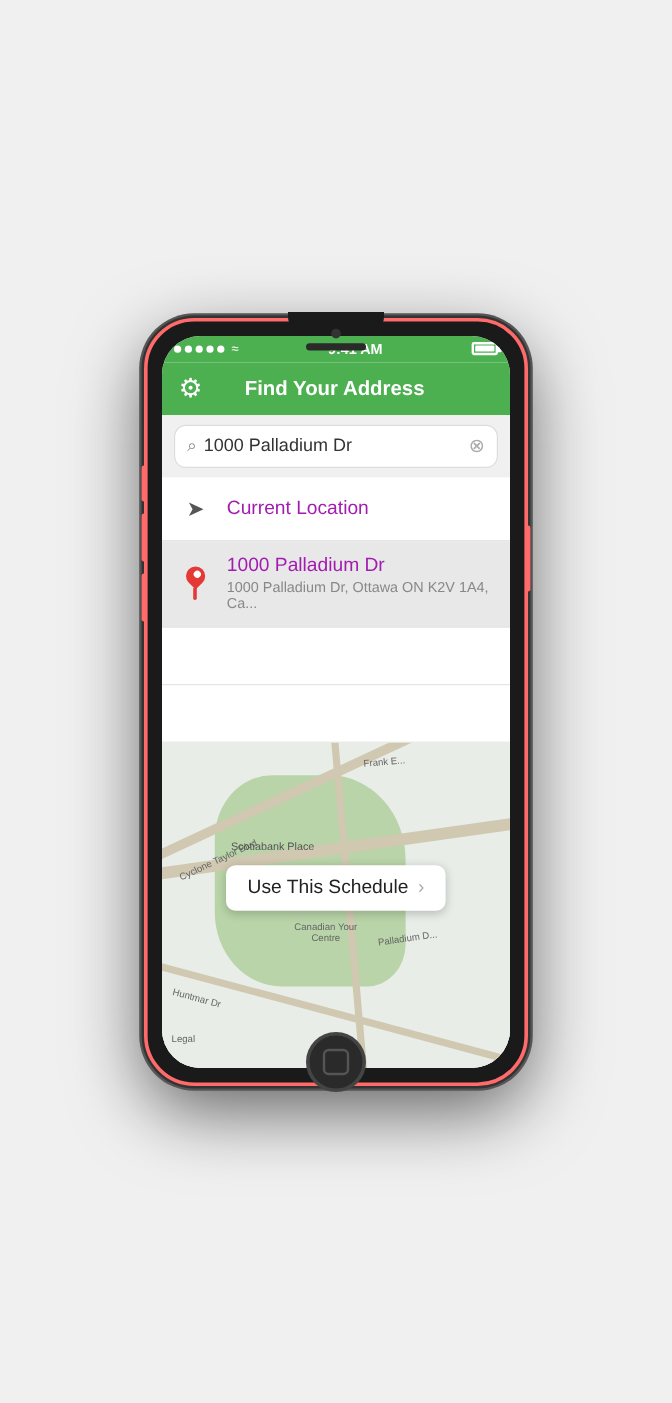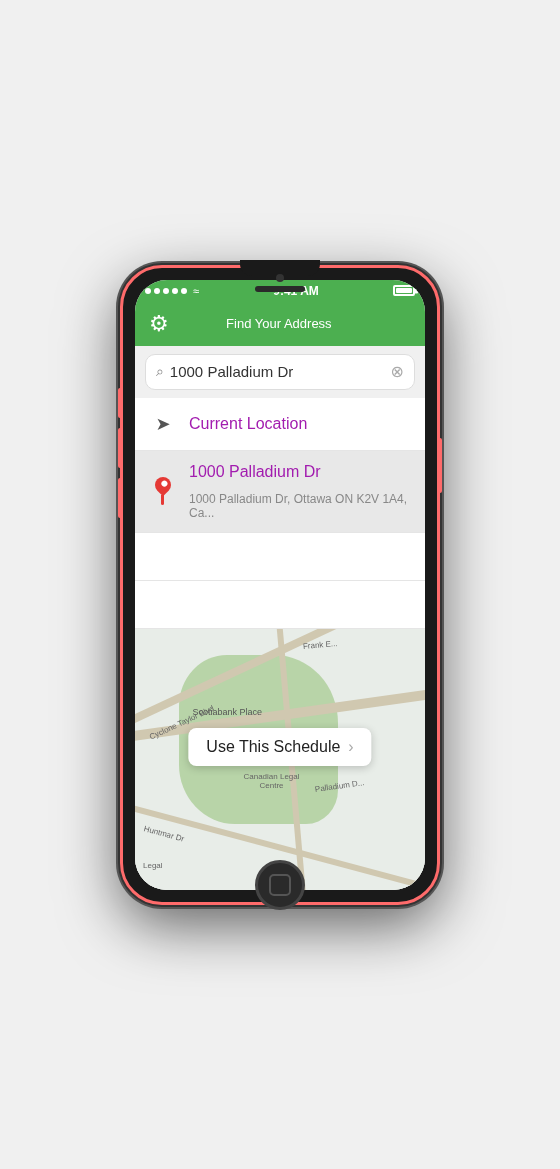"Find Your Address" .nav-title { font-size: 13px -> 17px; font-weight: 400 -> 700 }
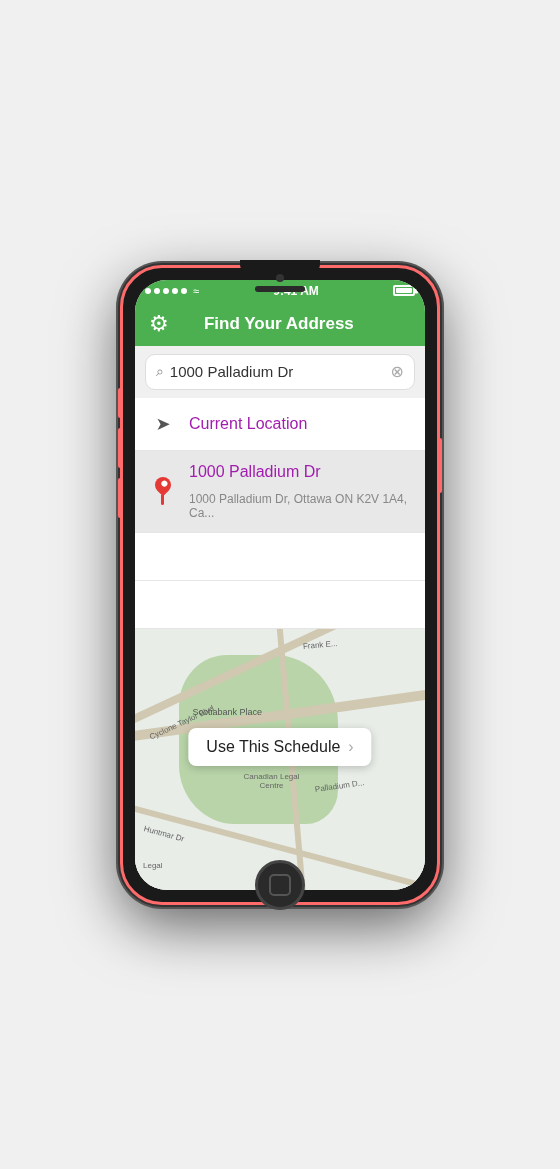"1000 Palladium Dr, Ottawa ON" .list-item-subtitle { margin-top: 11px -> 1px }
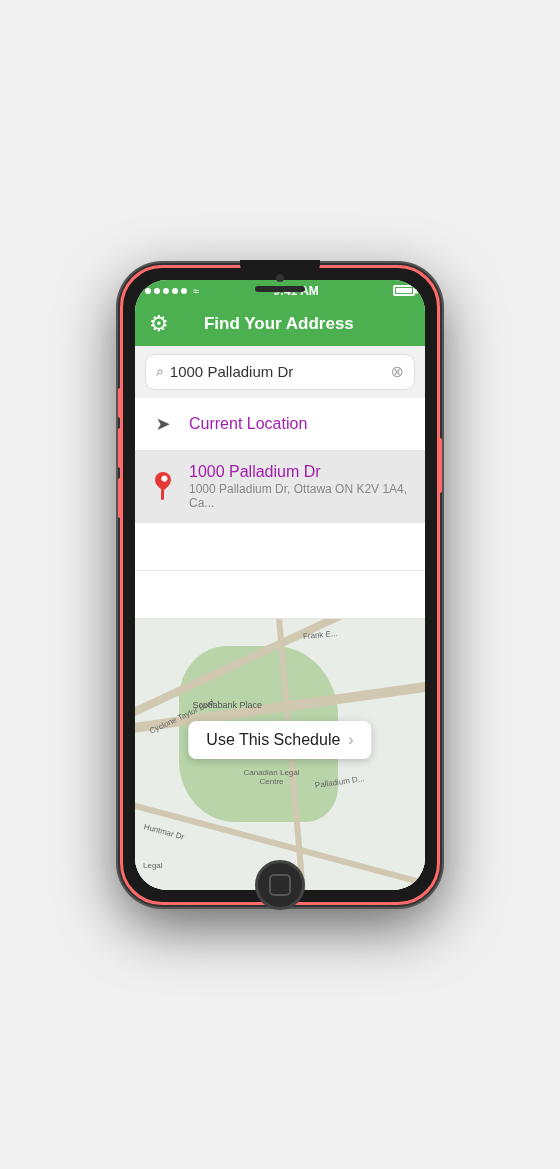"Canadian Legal Centre" div.venue-label { text: Legal -> Your }
